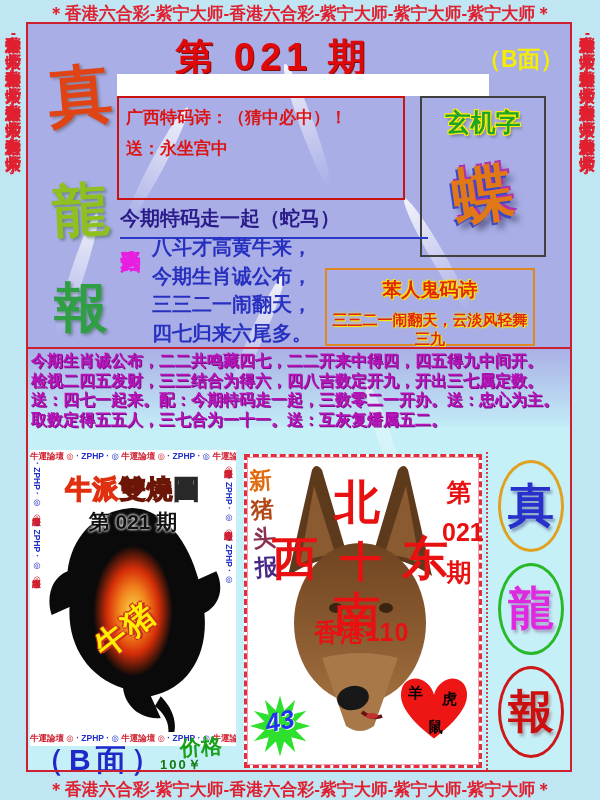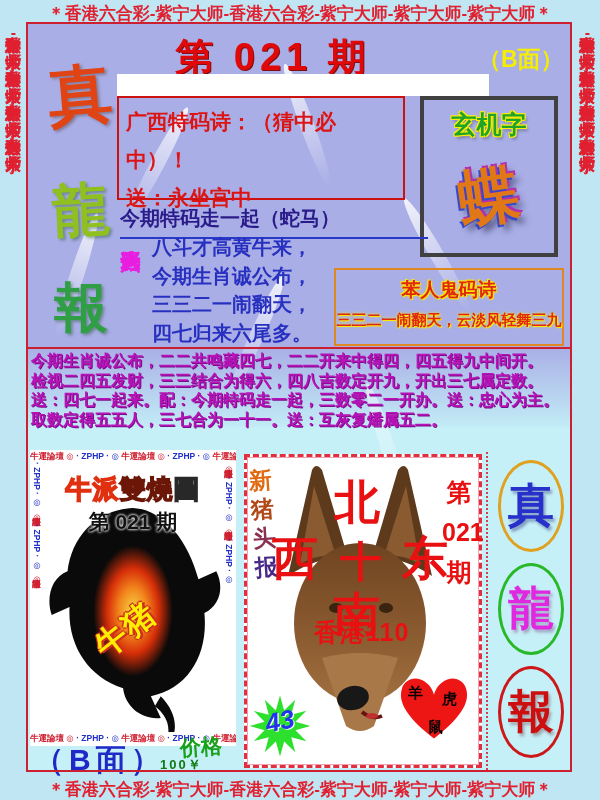"广西特码诗：（猜中必中）！" .gx-box { font-size: 21px -> 17px }
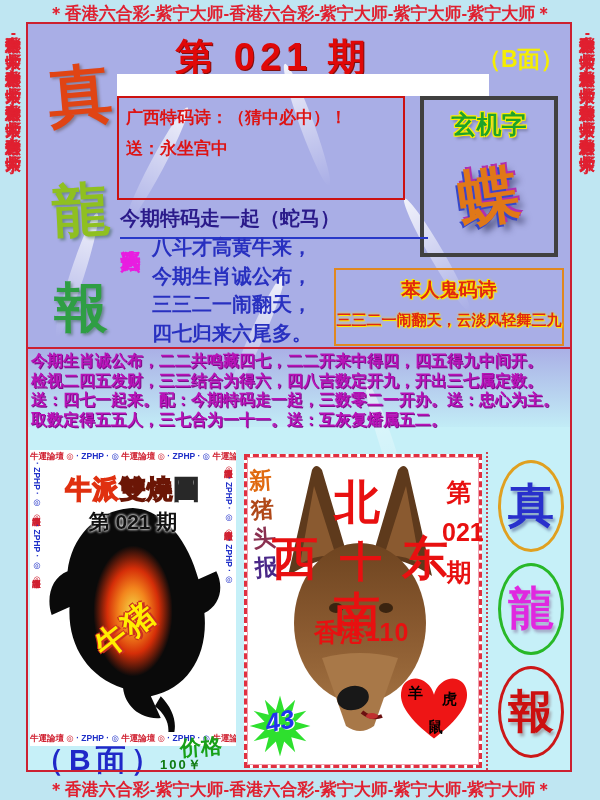"玄机字" .xj-box { border: 4px solid #404040 -> 2px solid #404040; width: 138px -> 126px }
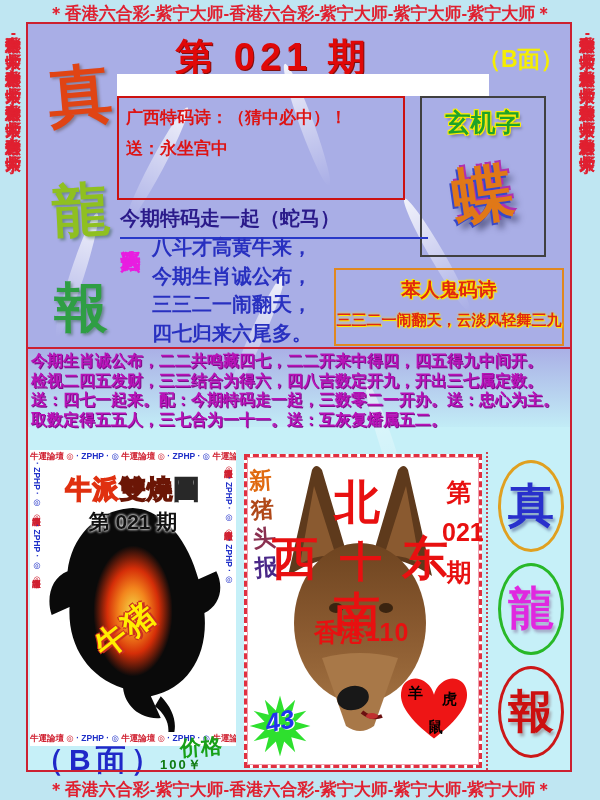"苯人鬼码诗" .ghost-box { left: 334px -> 325px; width: 230px -> 210px }
